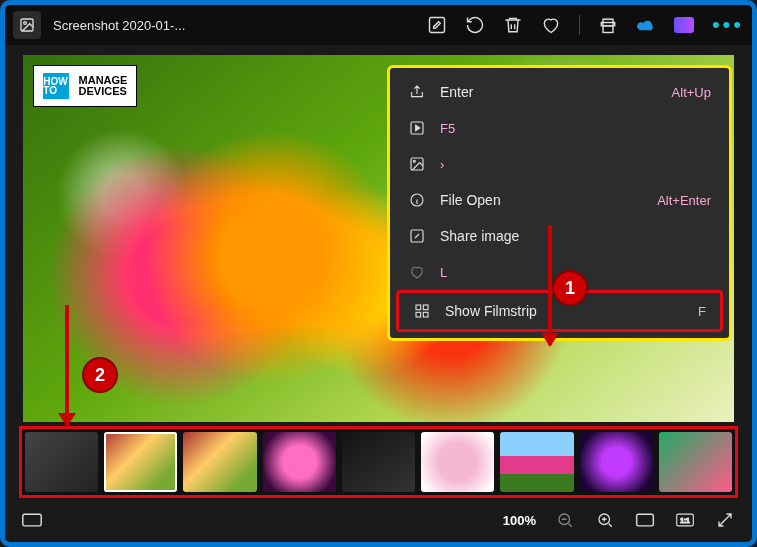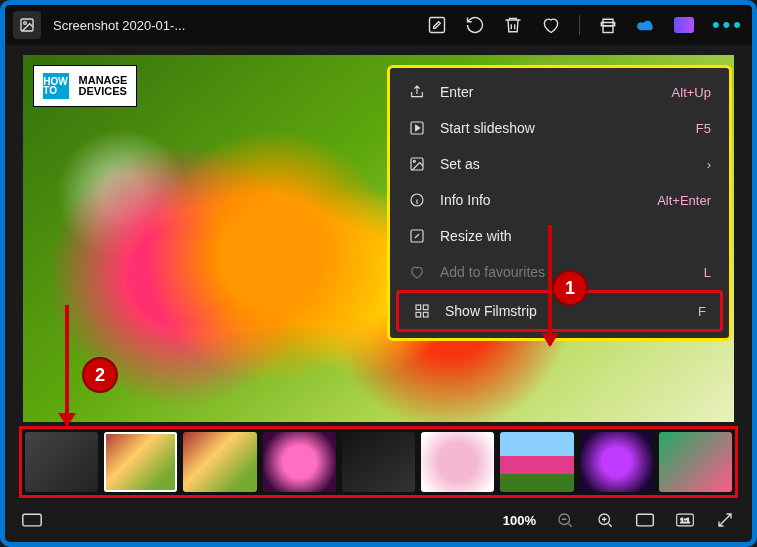"Start slideshow" span.mi-label { html: <span>Start slideshow</span> -> none }
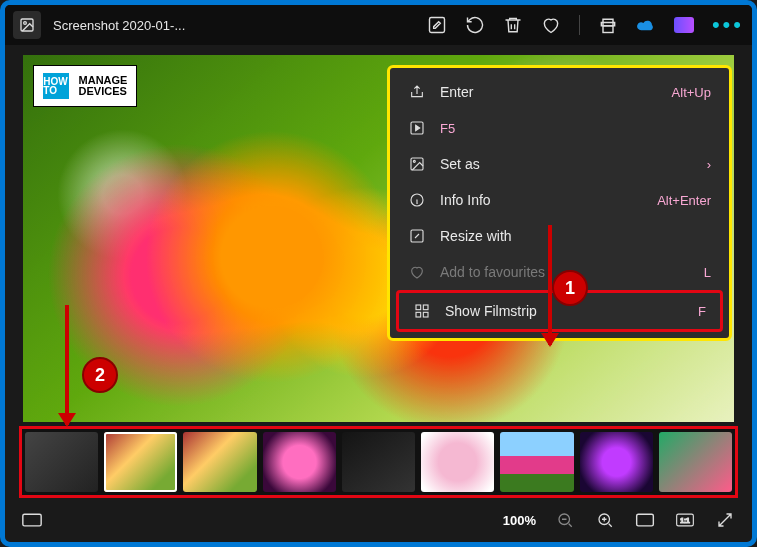"Set as" span.mi-label { html: <span>Set as</span> -> none }
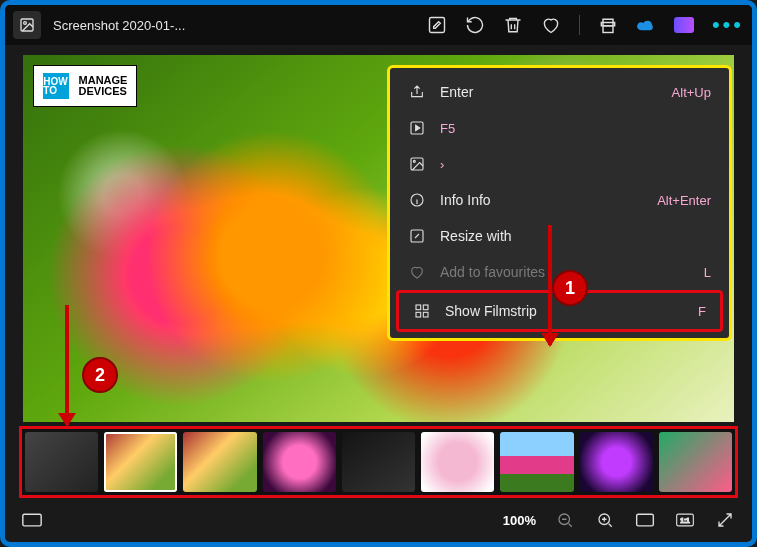"Info Info" span.mi-label { text: Info Info -> File Open }
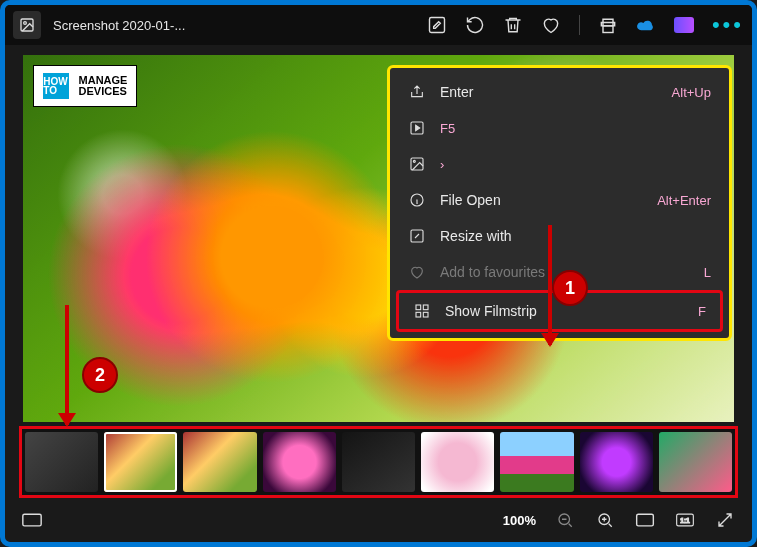"Resize with" span.mi-label { text: Resize with -> Share image }
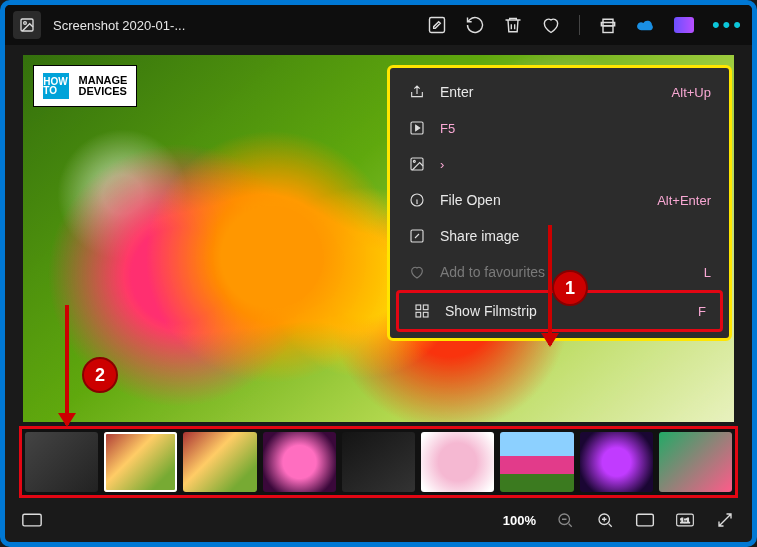"Add to favourites" span.mi-label { html: <span>Add to favourites</span> -> none }
